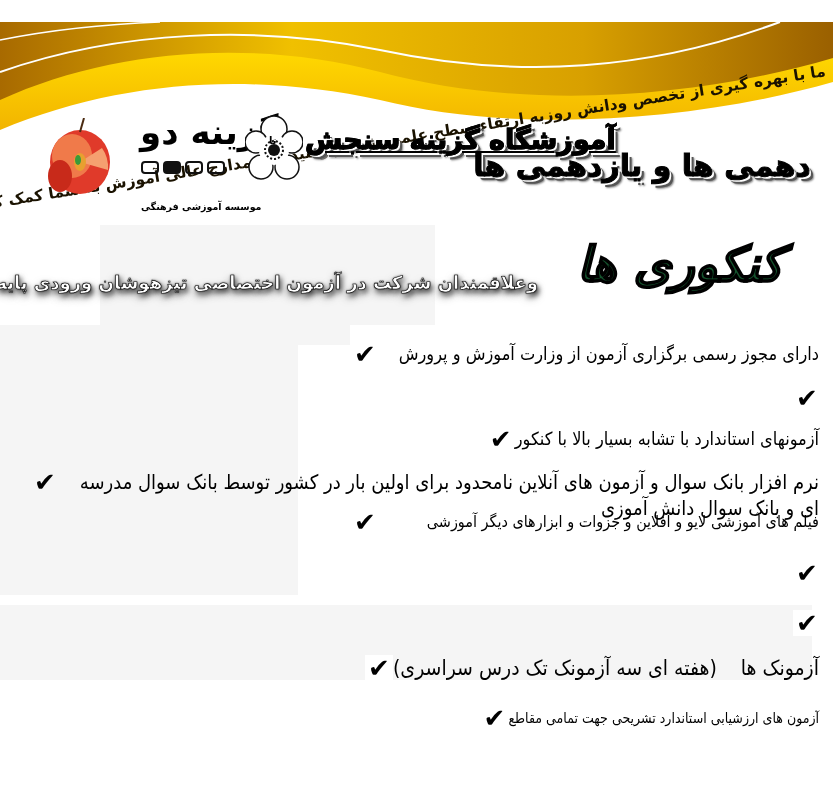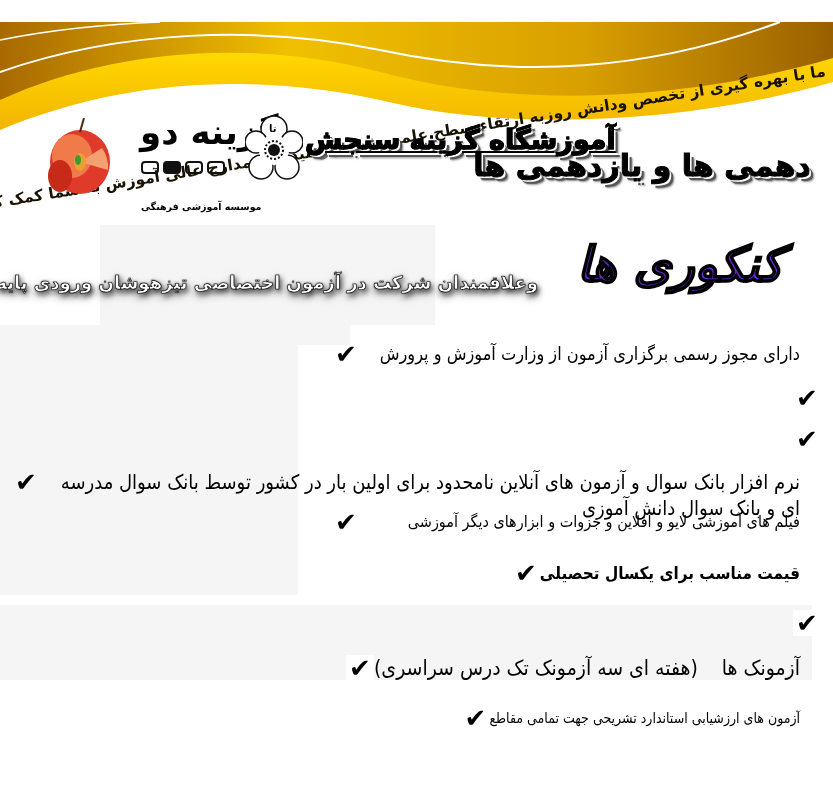"تا" span.abs { top: 8px -> 20px }
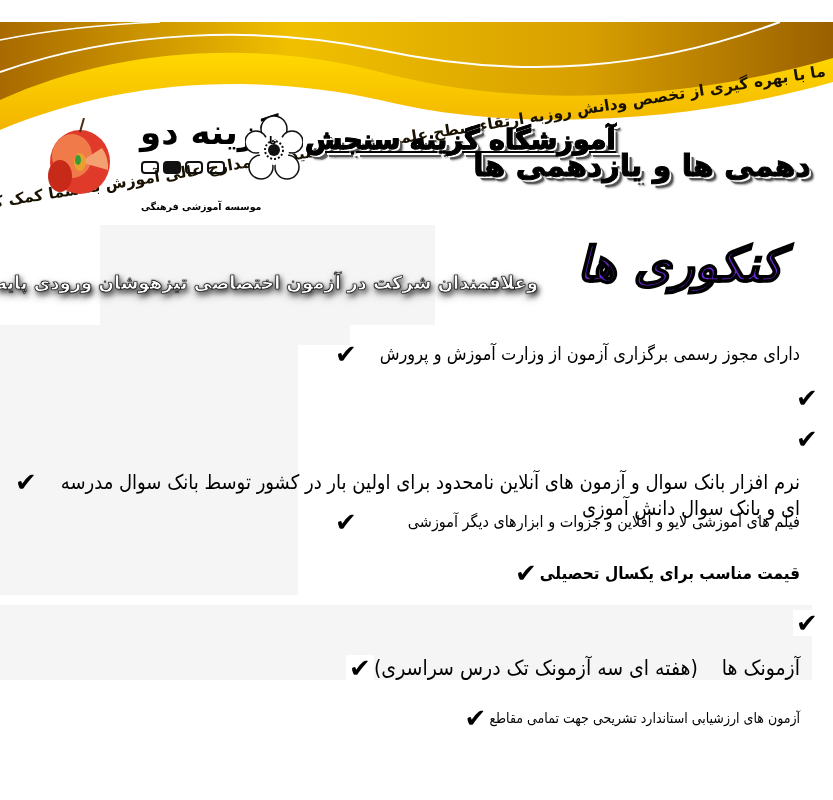"کنکوری ها" .outline-heading { color: #6d28d9 -> #14532d }
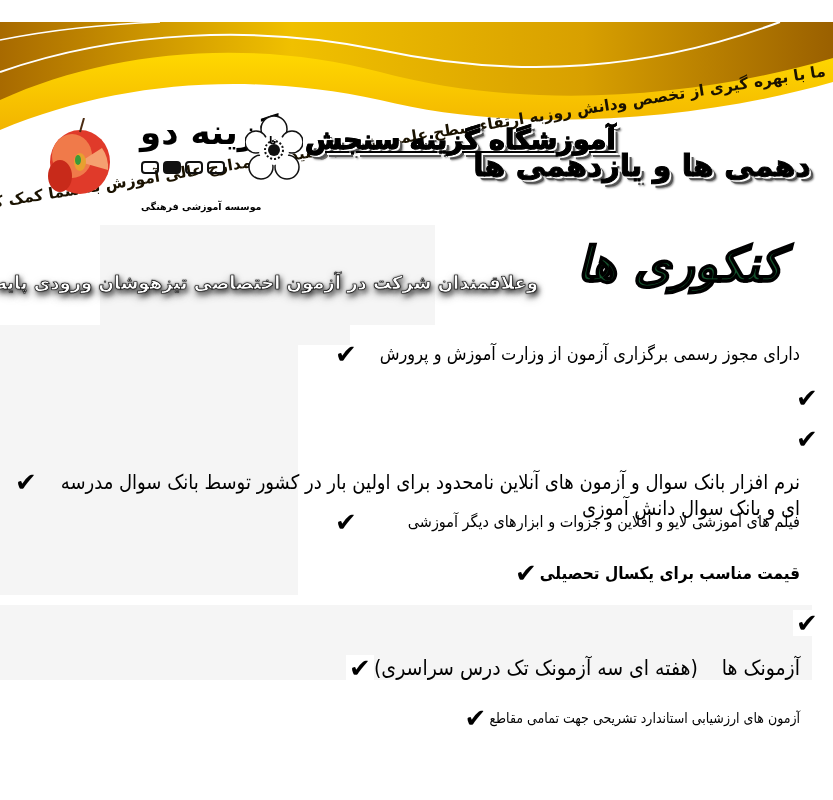"دارای مجوز رسمی برگزاری آزمون" .ftext { margin-right: 21px -> 2px }
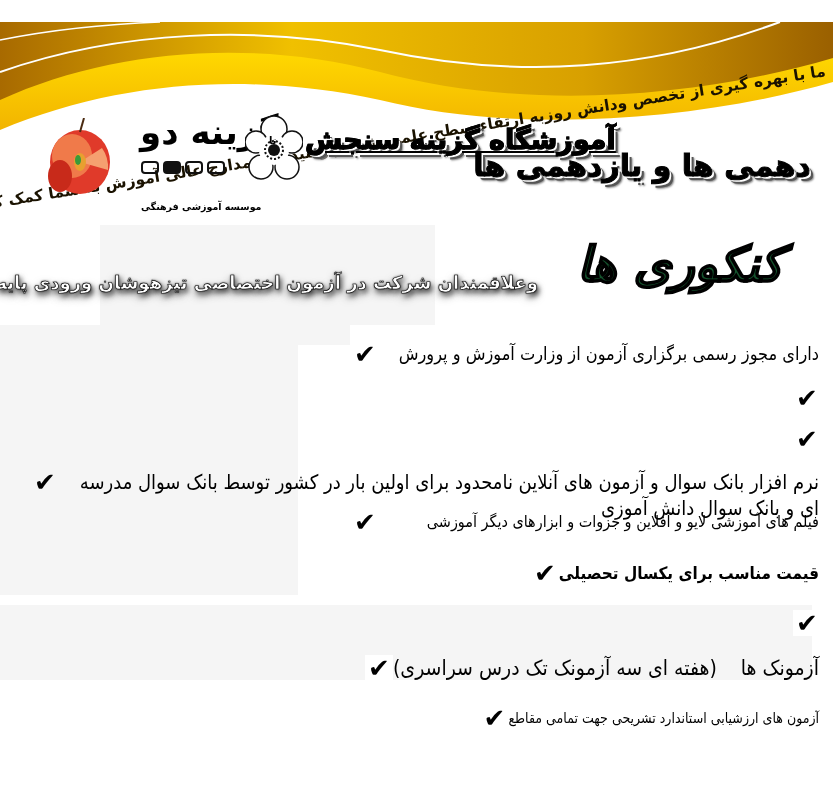"آزمونهای استاندارد با تشابه بسیار" div.ftext { html: none -> <div>آزمونهای استاندارد با تشابه بسیار بالا با کنکور</div> }
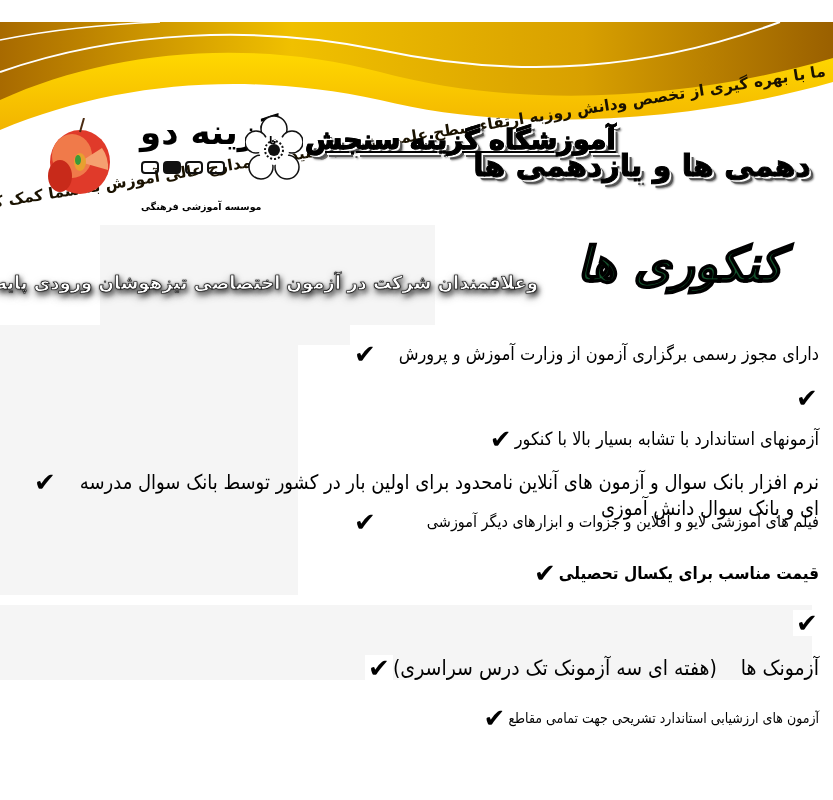"قیمت مناسب برای یکسال تحصیلی" div.ftext { html: <div>قیمت مناسب برای یکسال تحصیلی</div> -> none }
